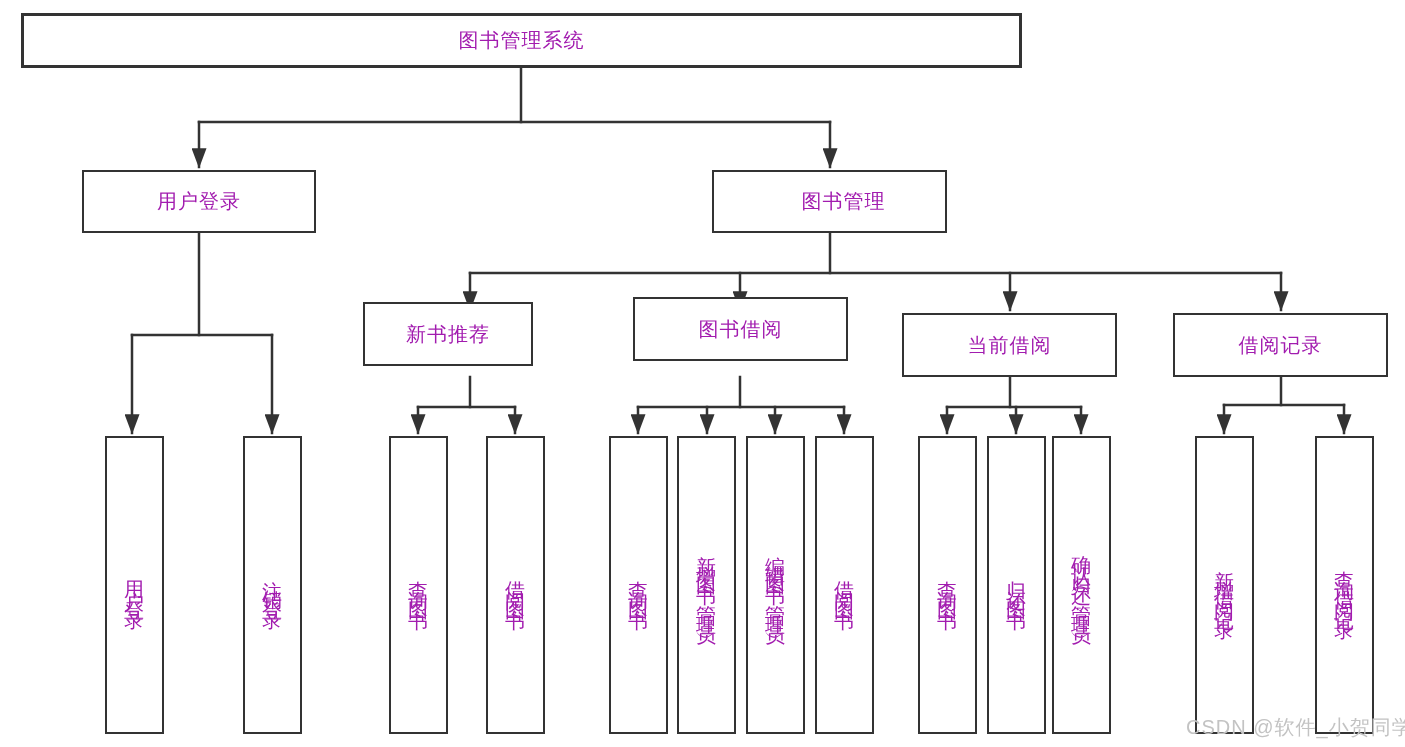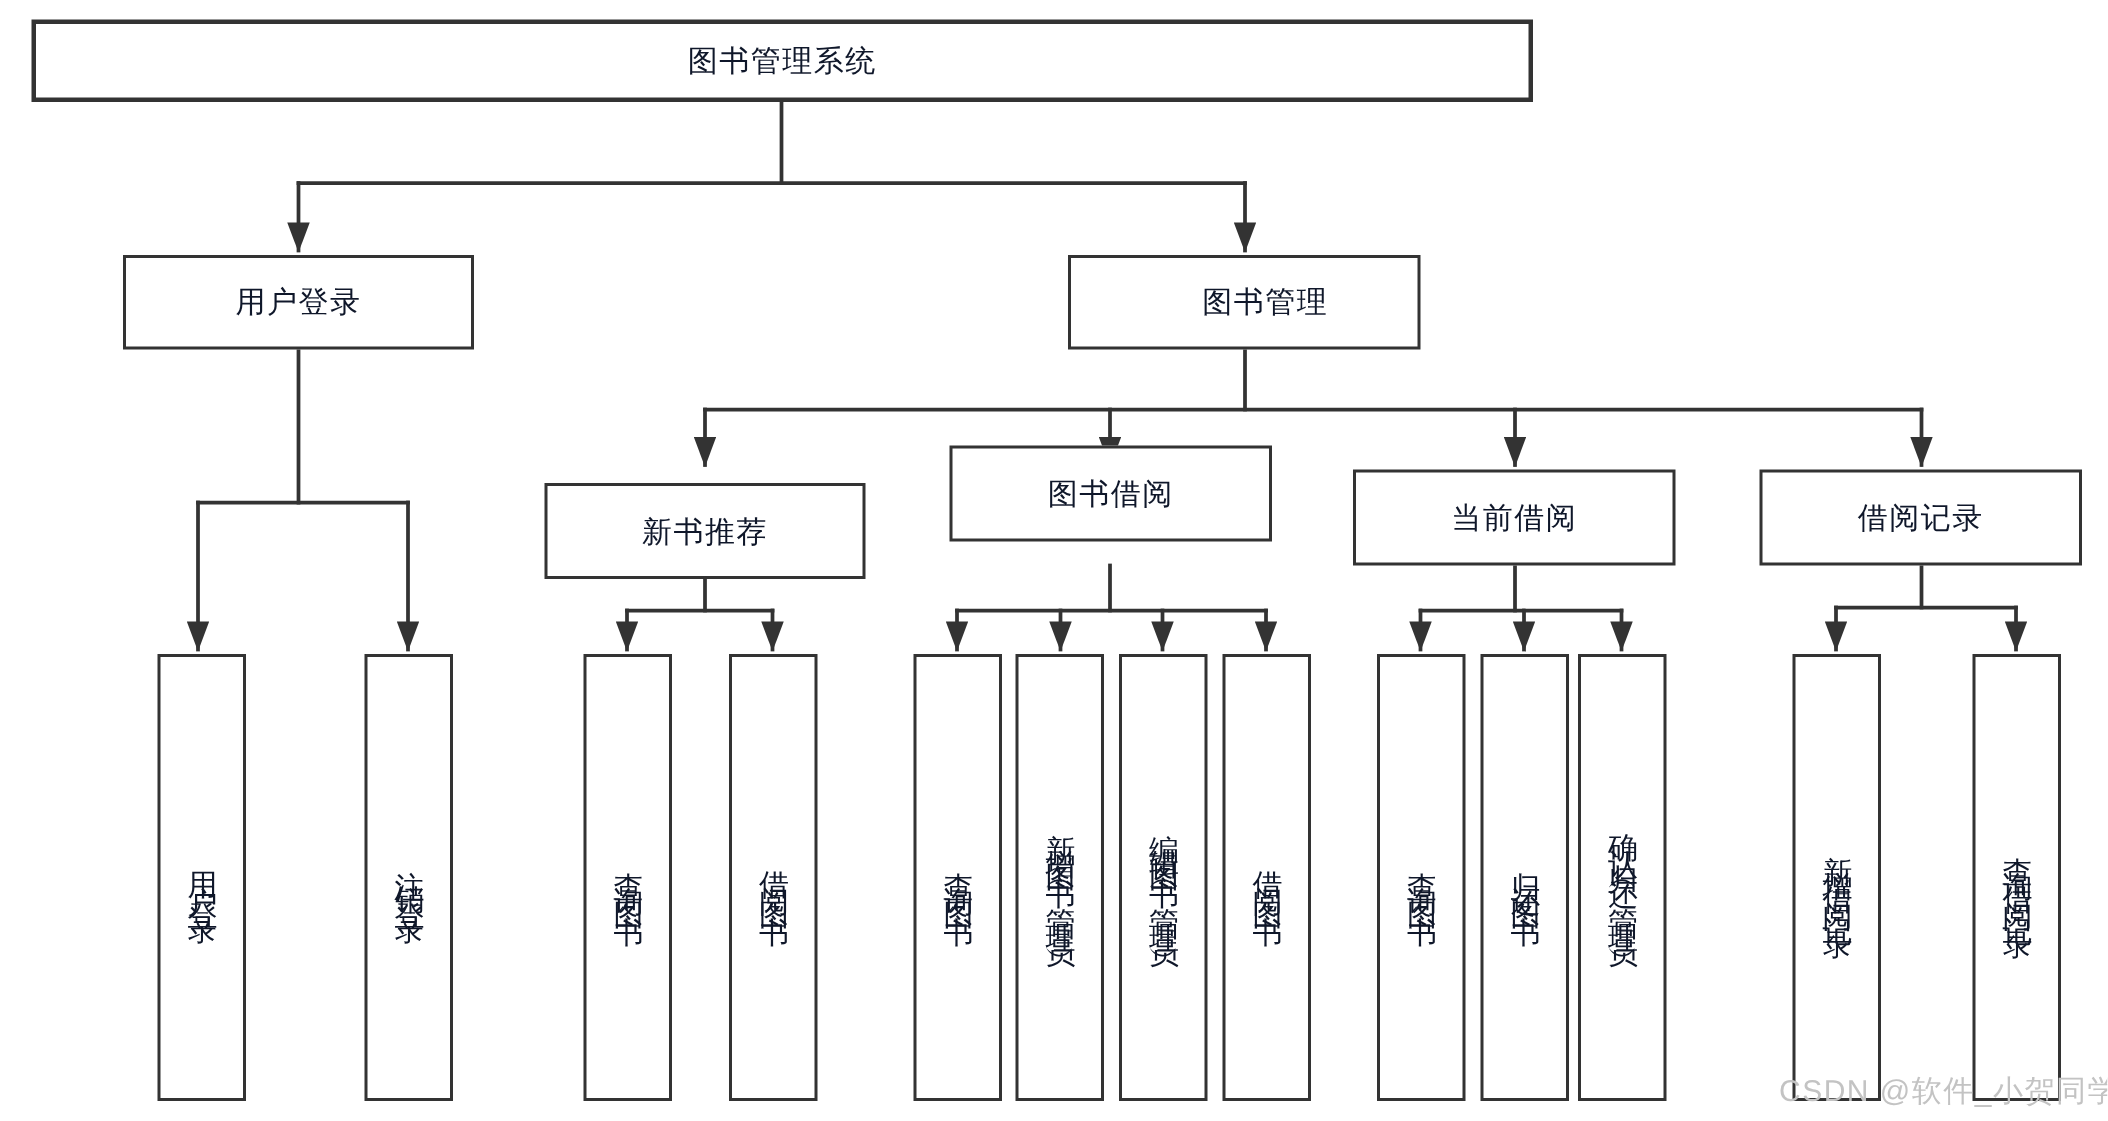"图书管理系统" .node { color: #0f172a -> #a21caf }
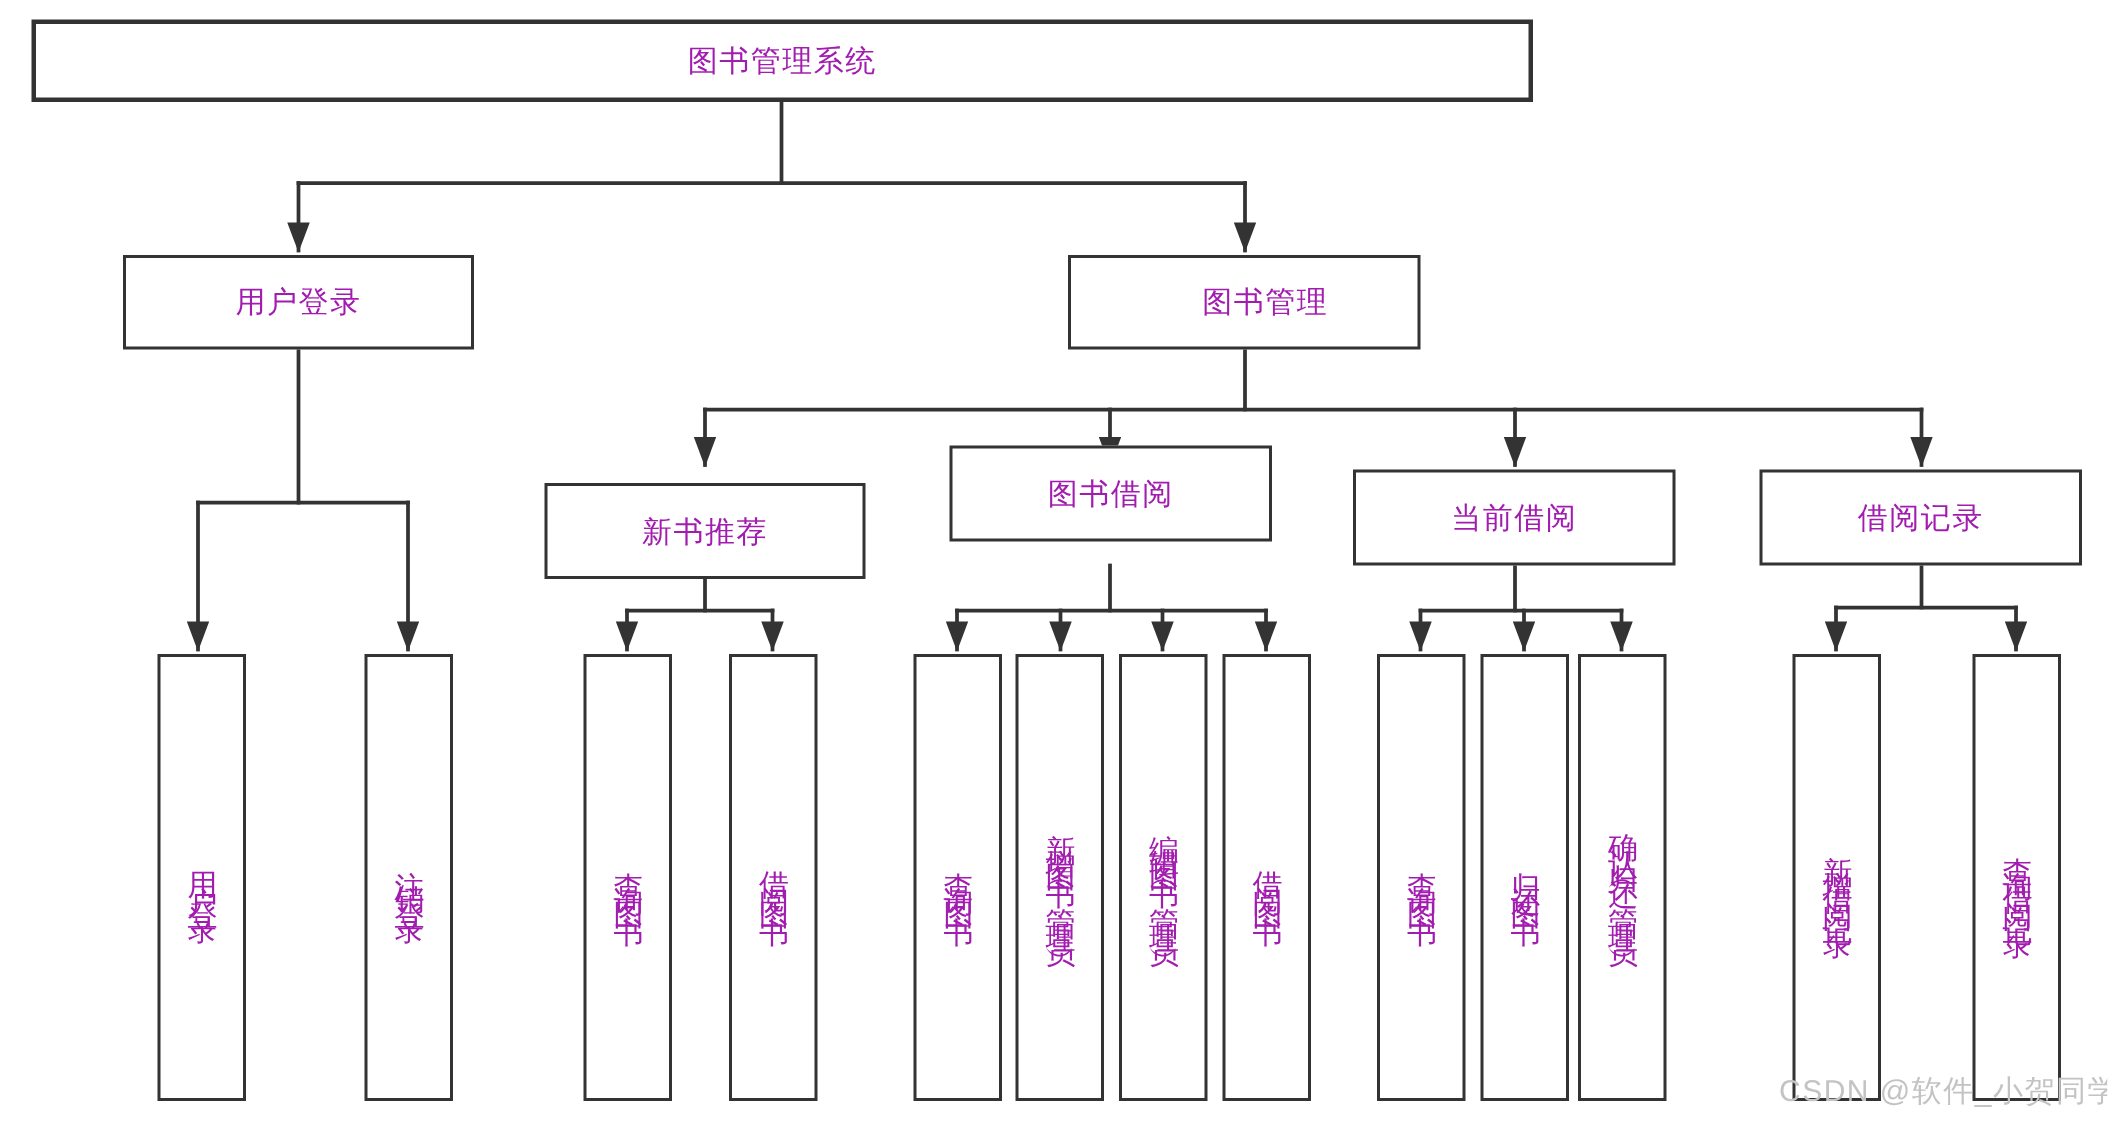"新书推荐" div.node { top: 322px -> 302px; width: 214px -> 170px }
